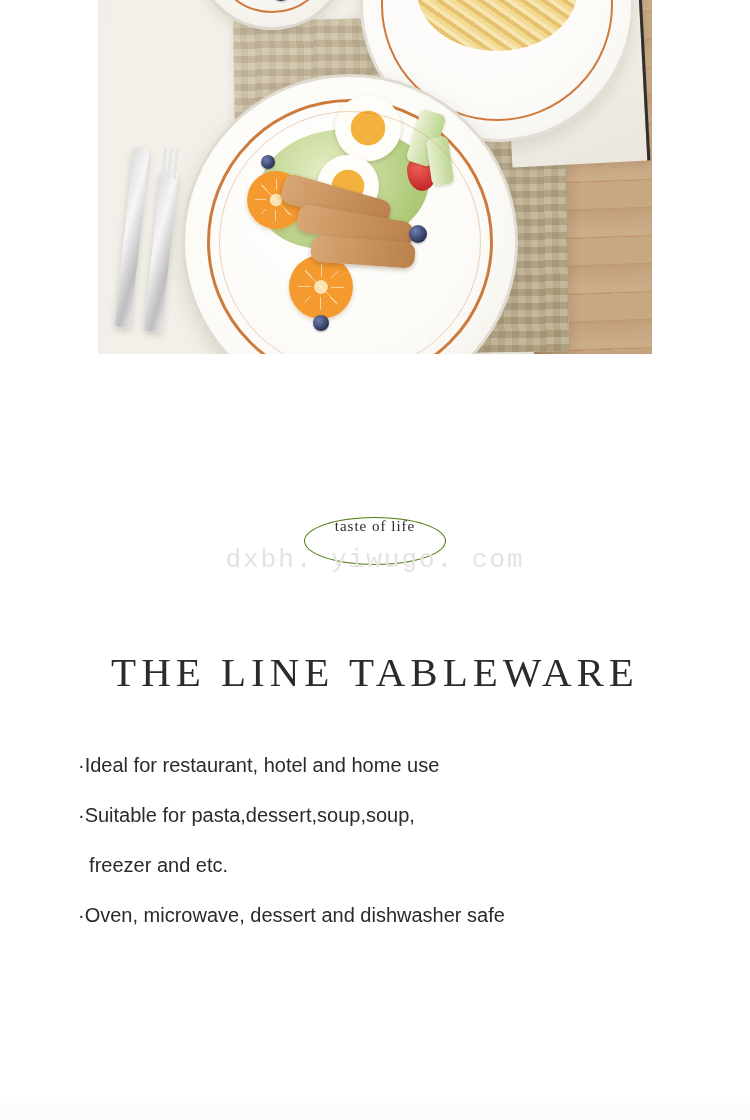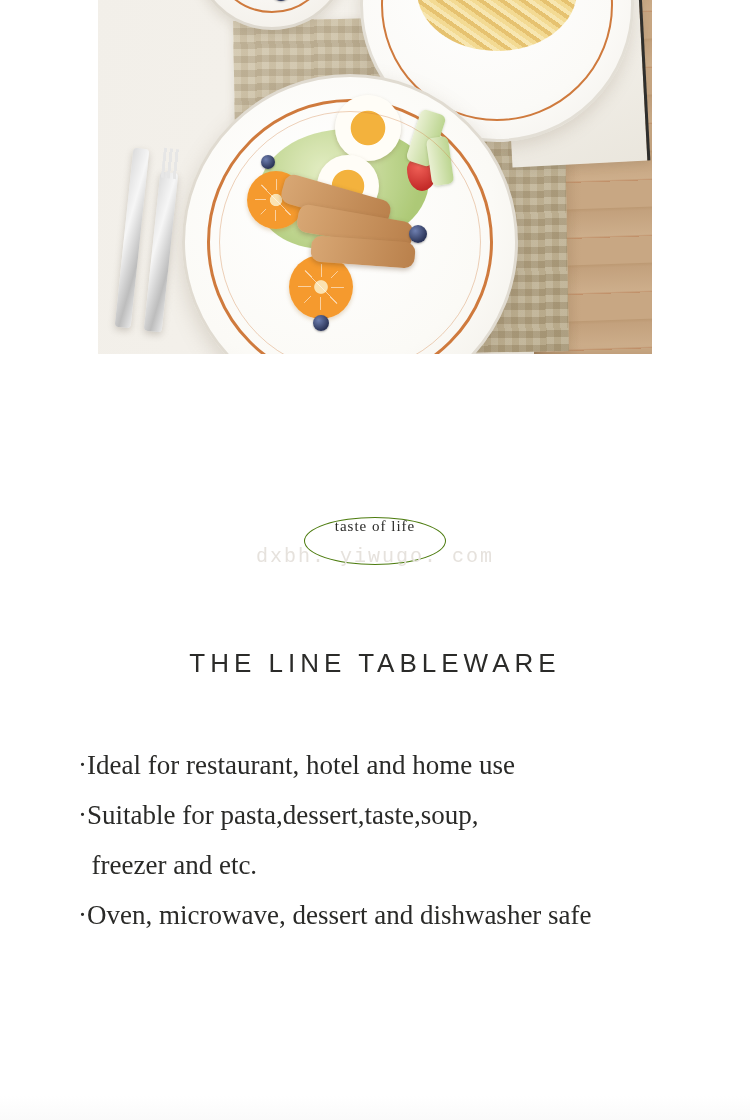"dxbh. yiwugo. com" .watermark { font-size: 20px -> 26px }
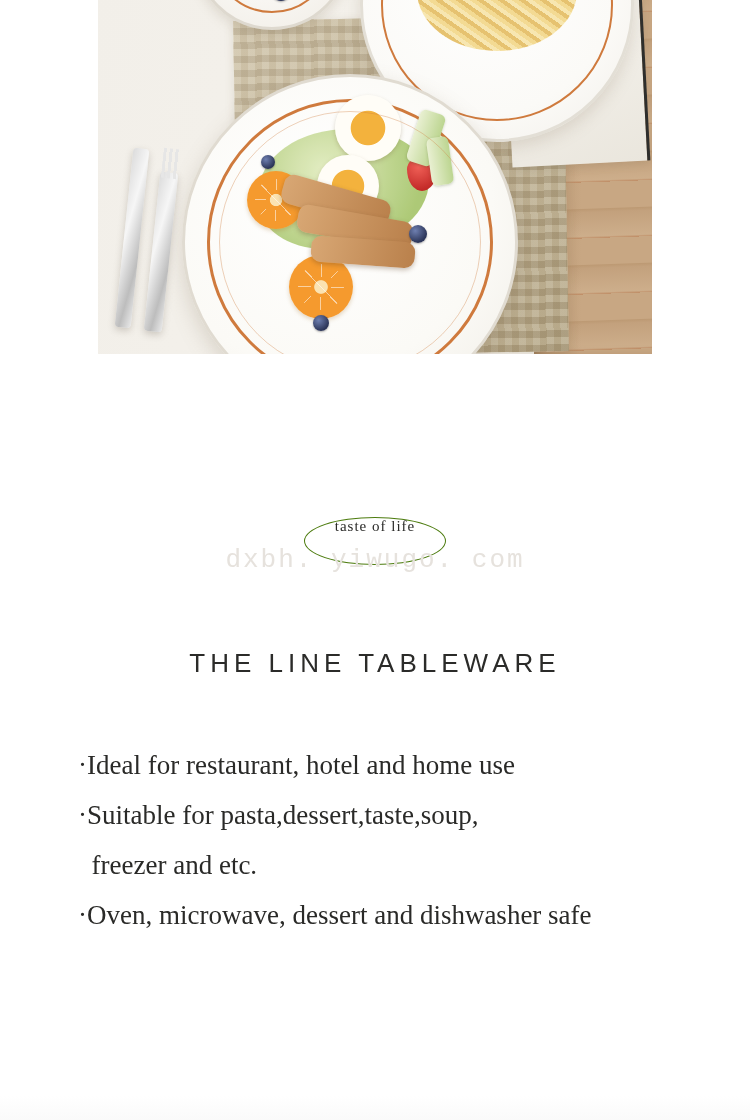"THE LINE TABLEWARE" .headline { font-family: Liberation Sans, sans-serif -> Liberation Serif, serif; font-size: 26px -> 41px }
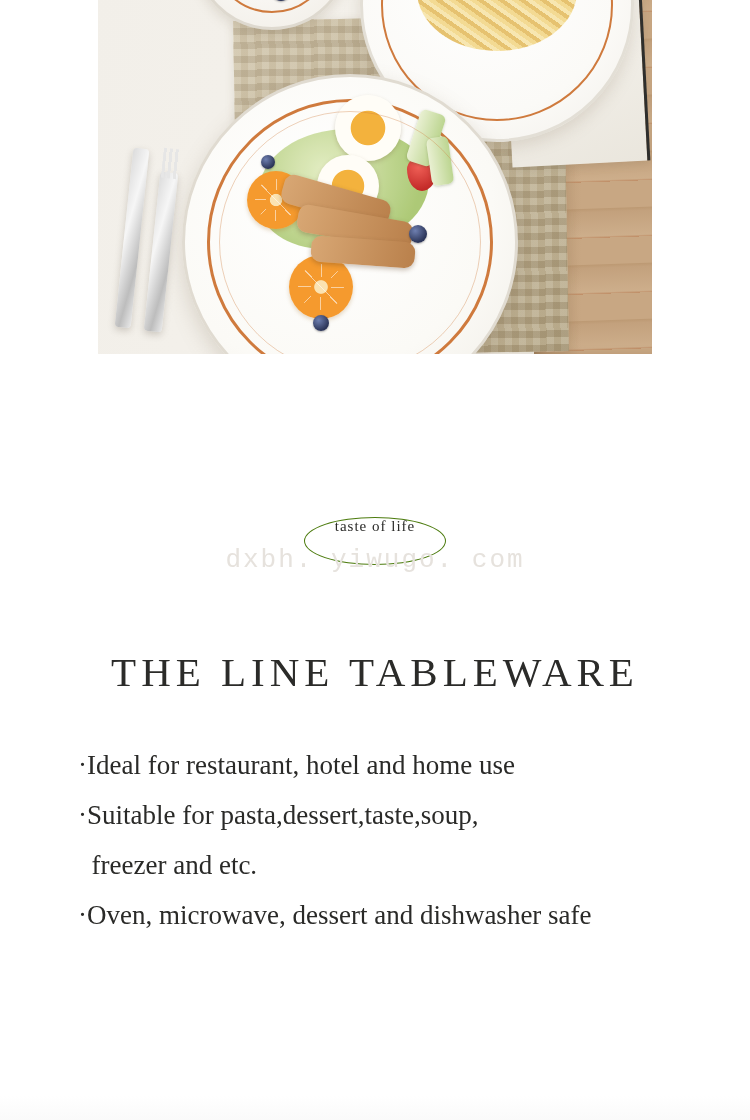"·Ideal for restaurant, hotel and" .features { font-family: Liberation Serif, serif -> Liberation Sans, sans-serif; font-size: 27px -> 20px }
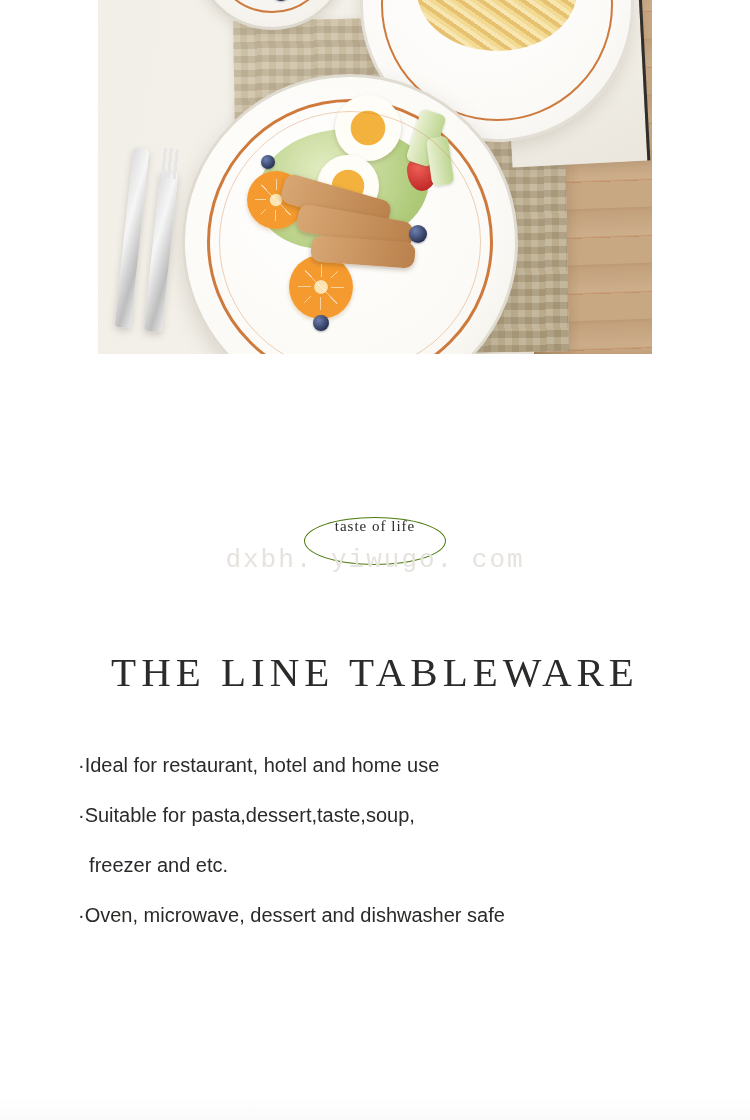"·Suitable for pasta,dessert,taste,soup," div.feature-line { text: pasta,dessert,taste,soup -> pasta,dessert,soup,soup }
